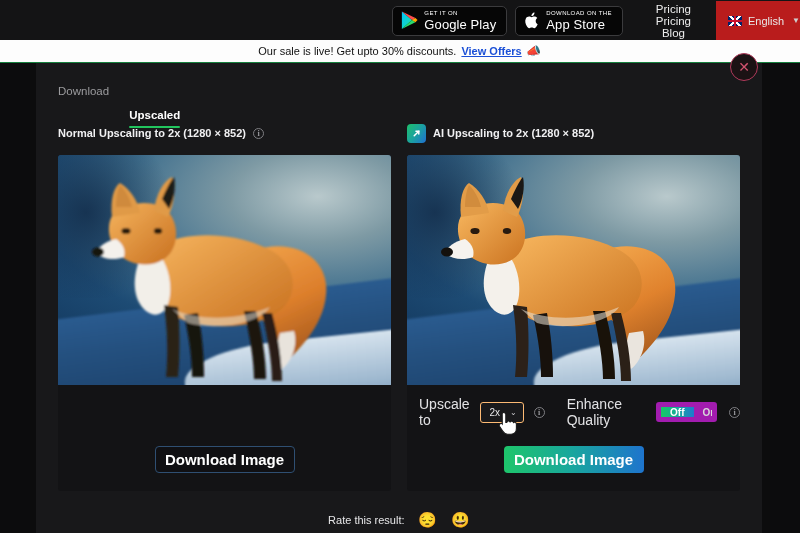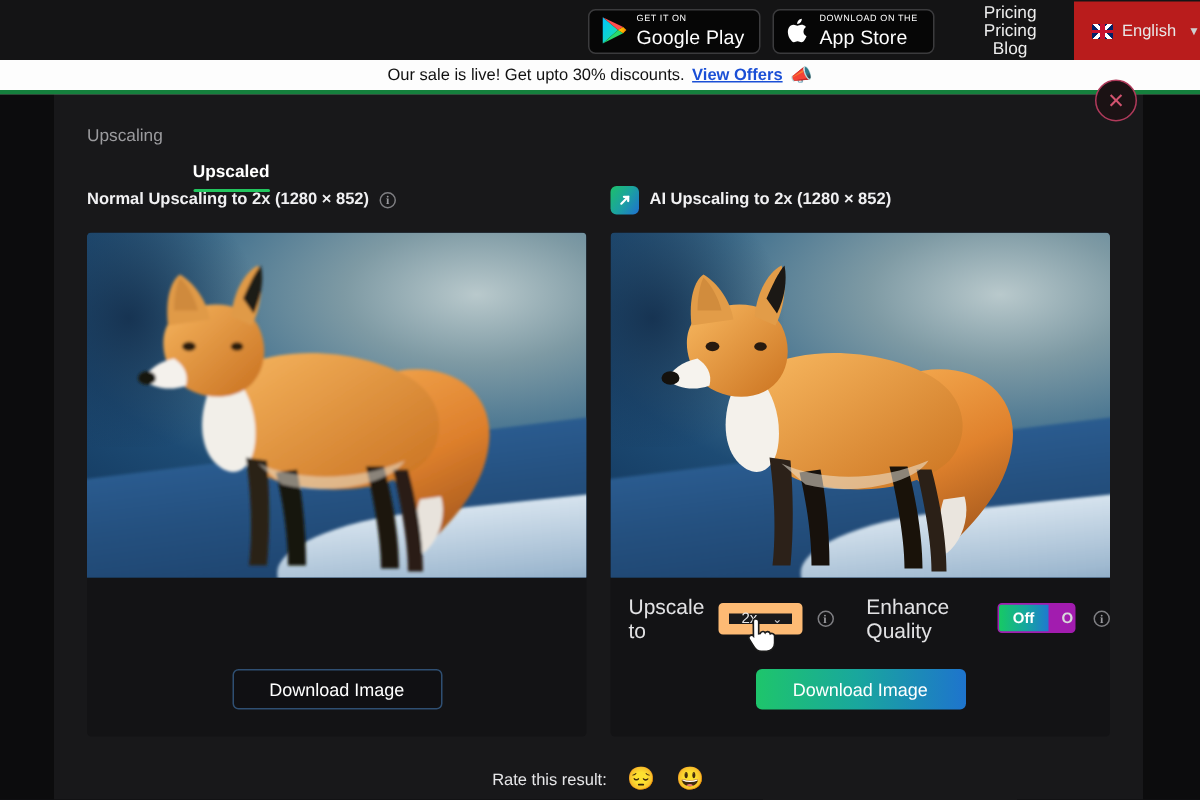"Our sale is live! Get" .promo { border-bottom: 3px solid #15803d -> 1px solid #15803d }
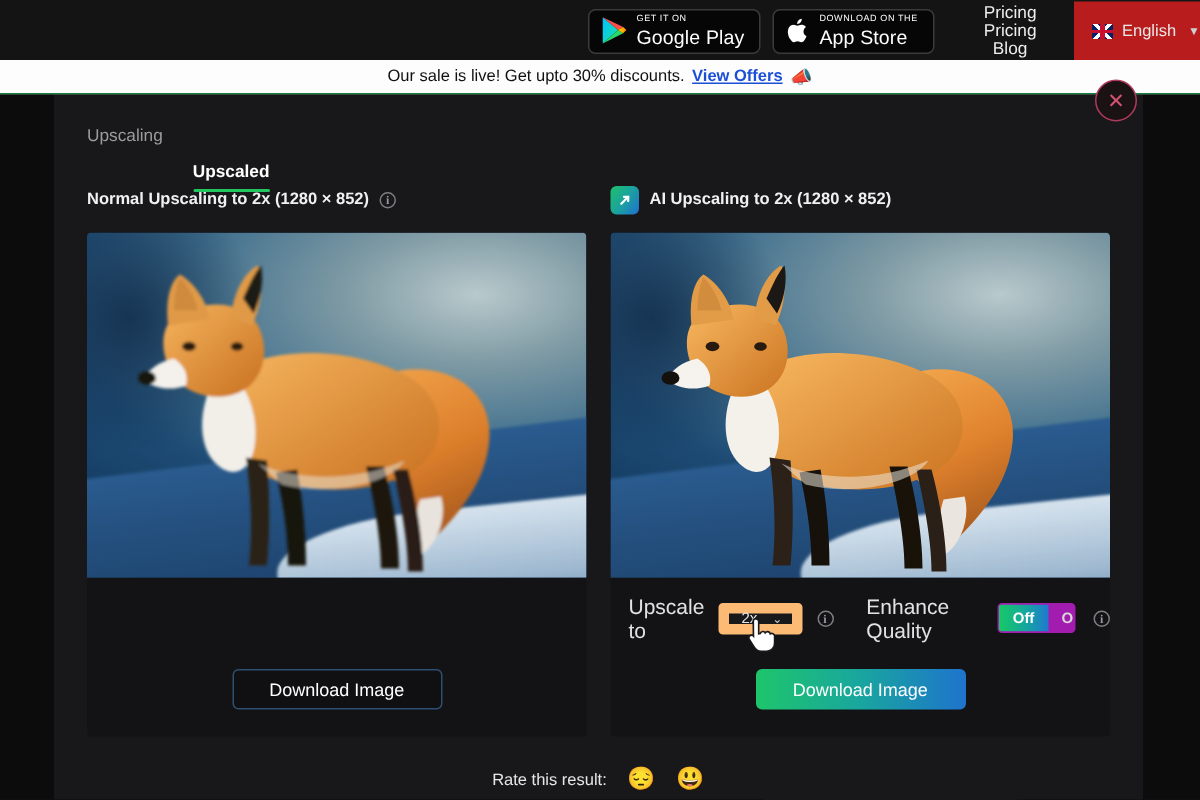"Upscaling" span.tab { text: Upscaling -> Download }
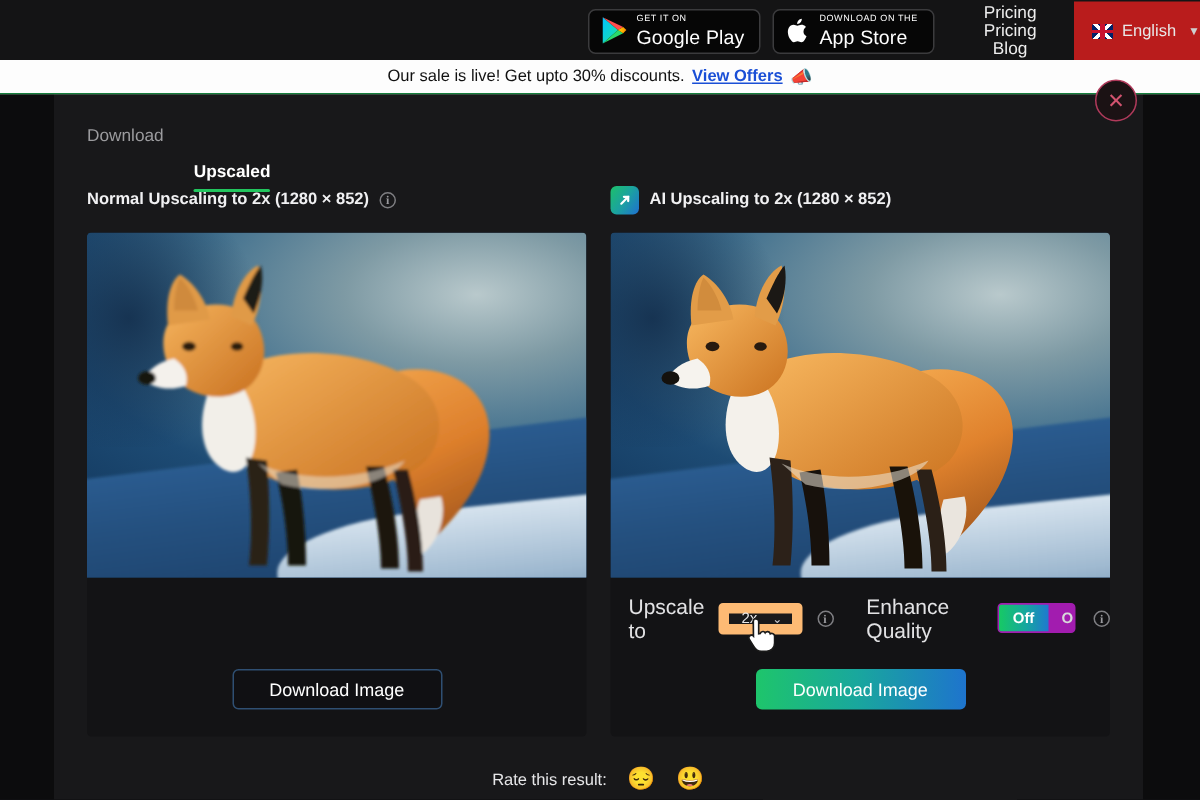"2x" .select { border: 7px solid #fdba74 -> 1px solid #fdba74 }
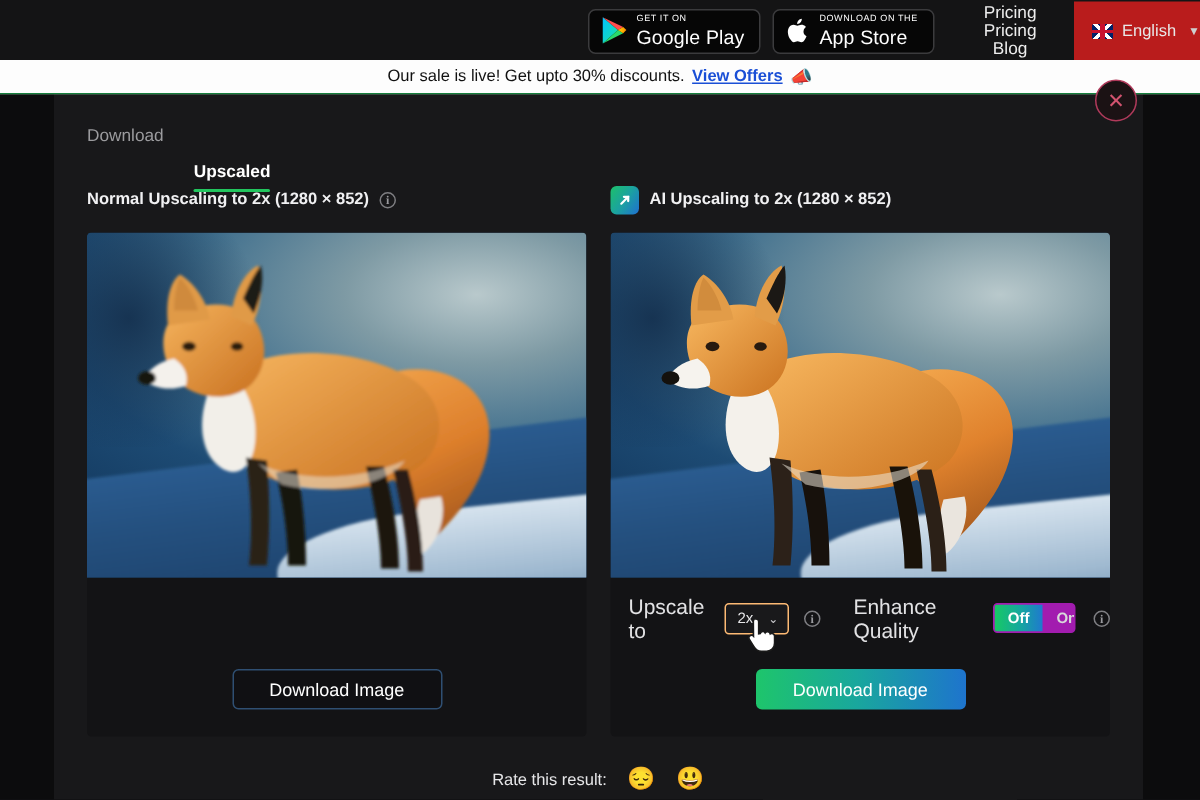"Off" .toggle { border: 1px solid #a21caf -> 5px solid #a21caf }
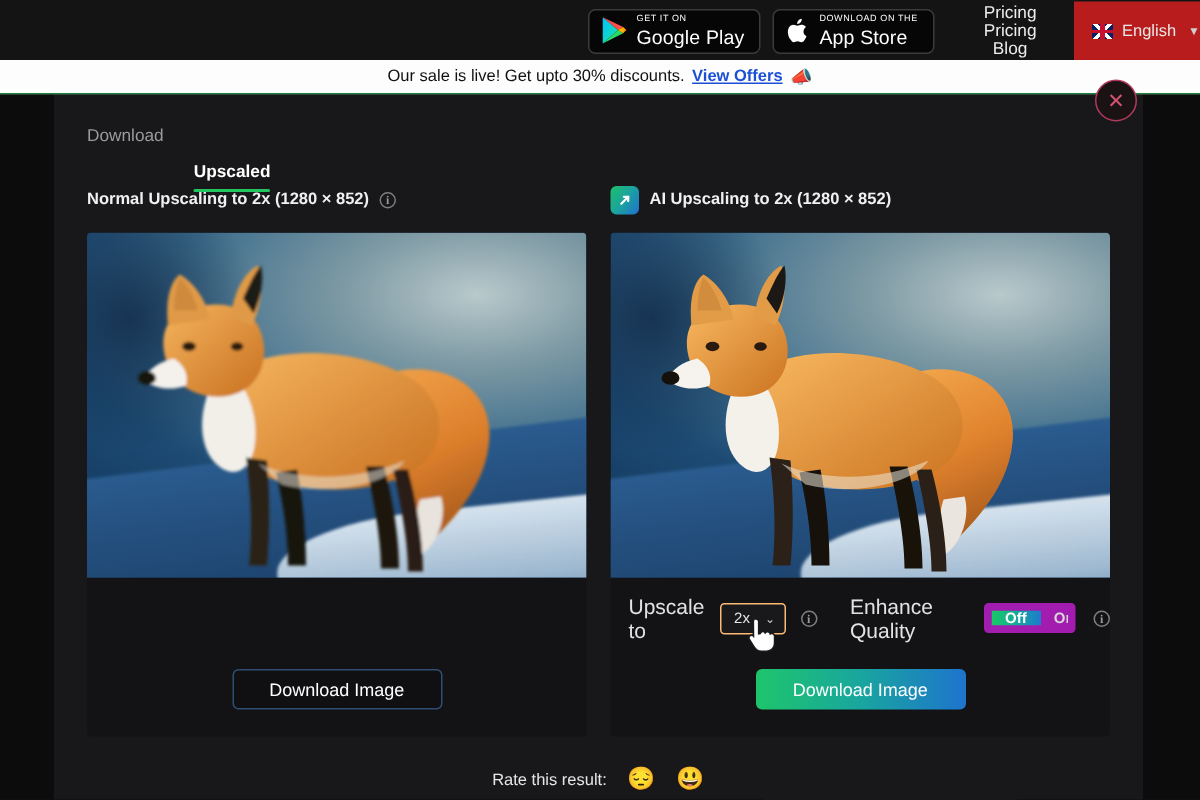"Download Image" .btn { font-size: 12px -> 15px; font-weight: 400 -> 700 }
